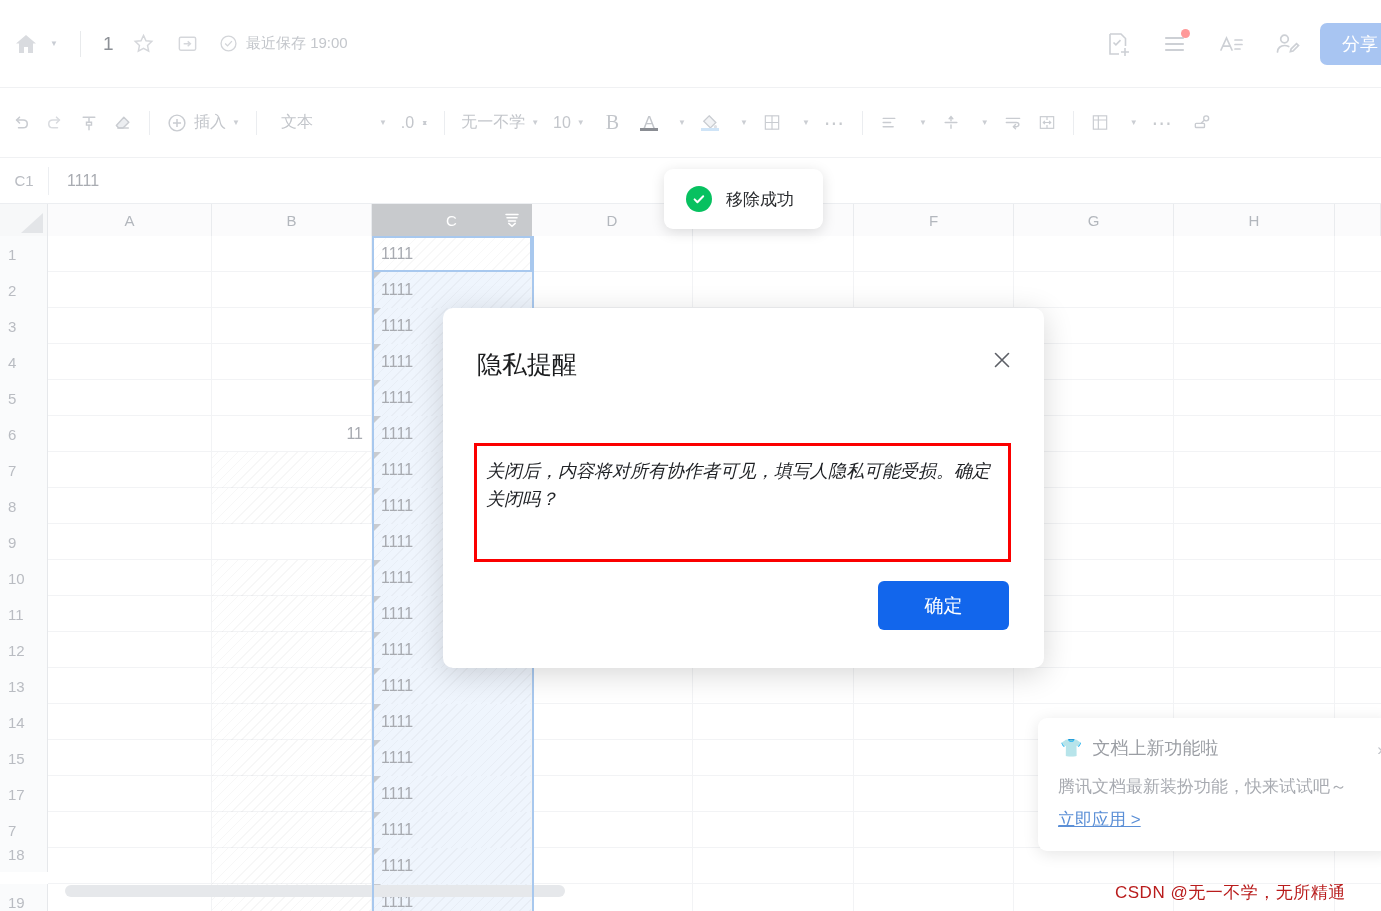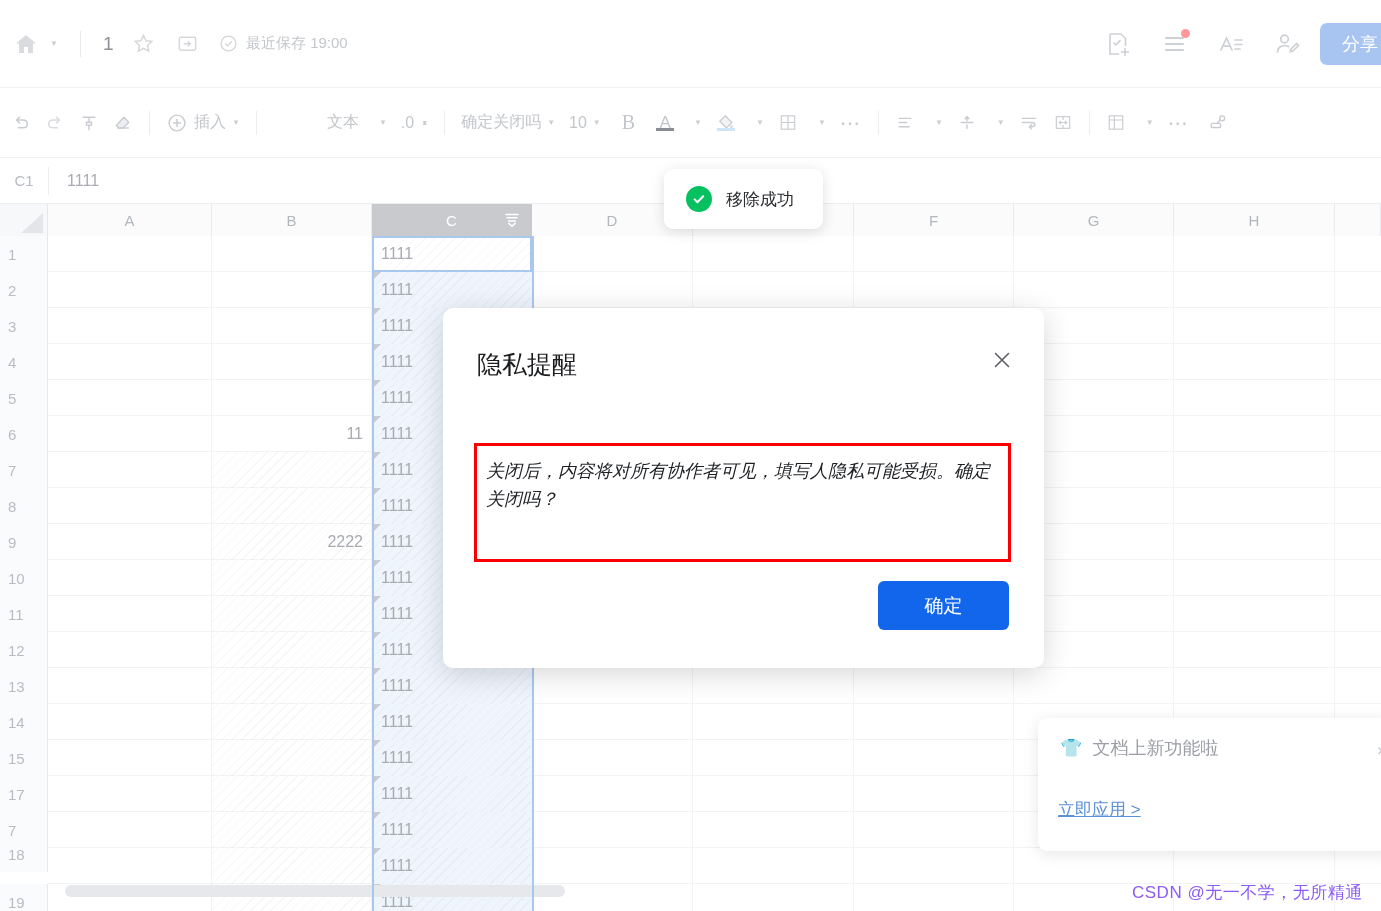"文本" .tb-fixedw { justify-content: flex-end -> flex-start }
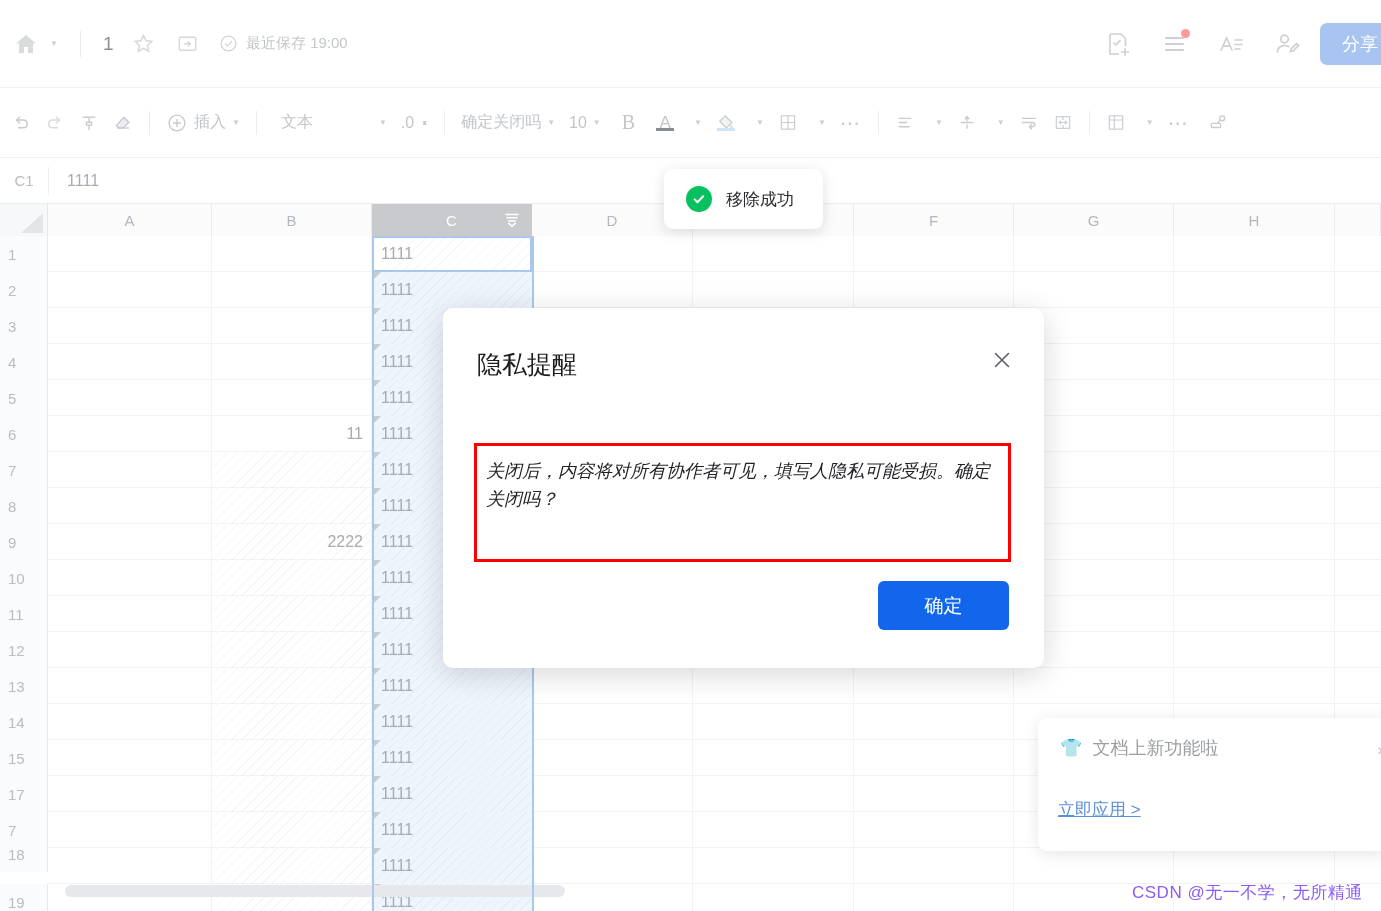"确定关闭吗" span.tb-label { text: 确定关闭吗 -> 无一不学 }
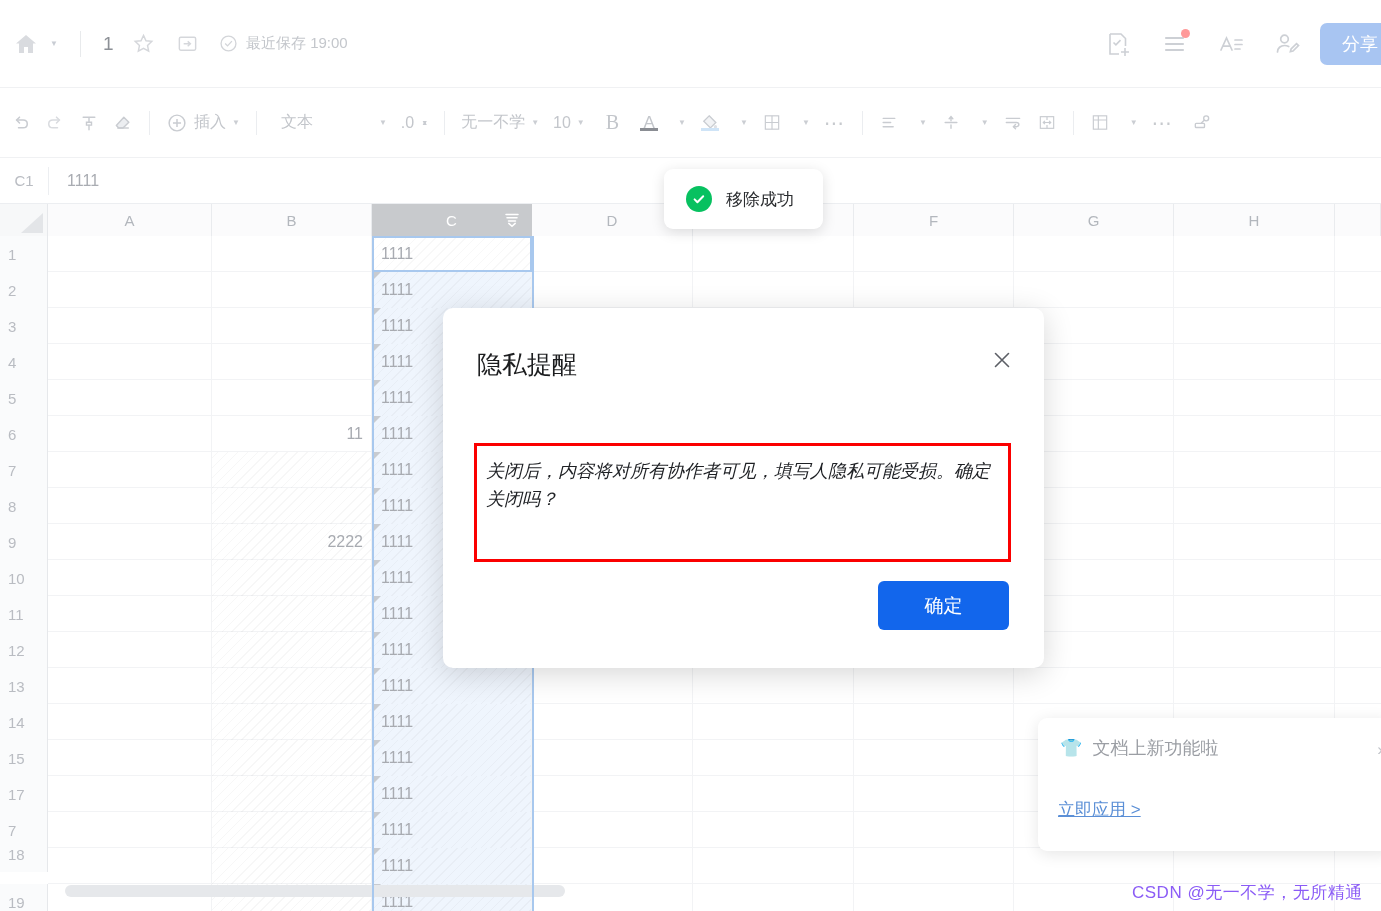"2222" div.cell { html: <div> <span>2222</span> </div> -> none }
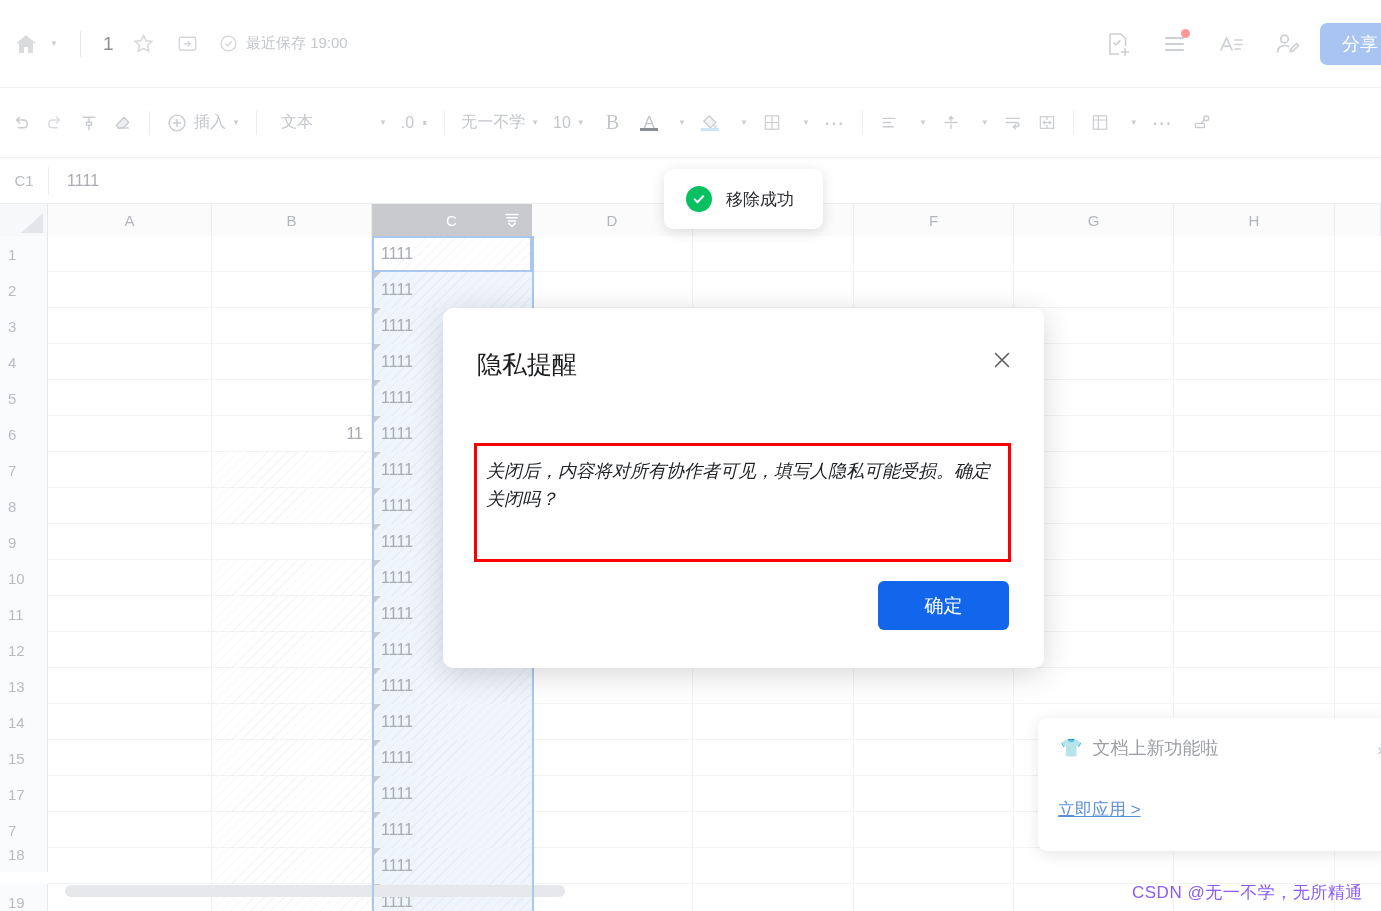"腾讯文档最新装扮功能，快来试试吧～" div.promo-sub { html: none -> <div>腾讯文档最新装扮功能，快来试试吧～</div> }
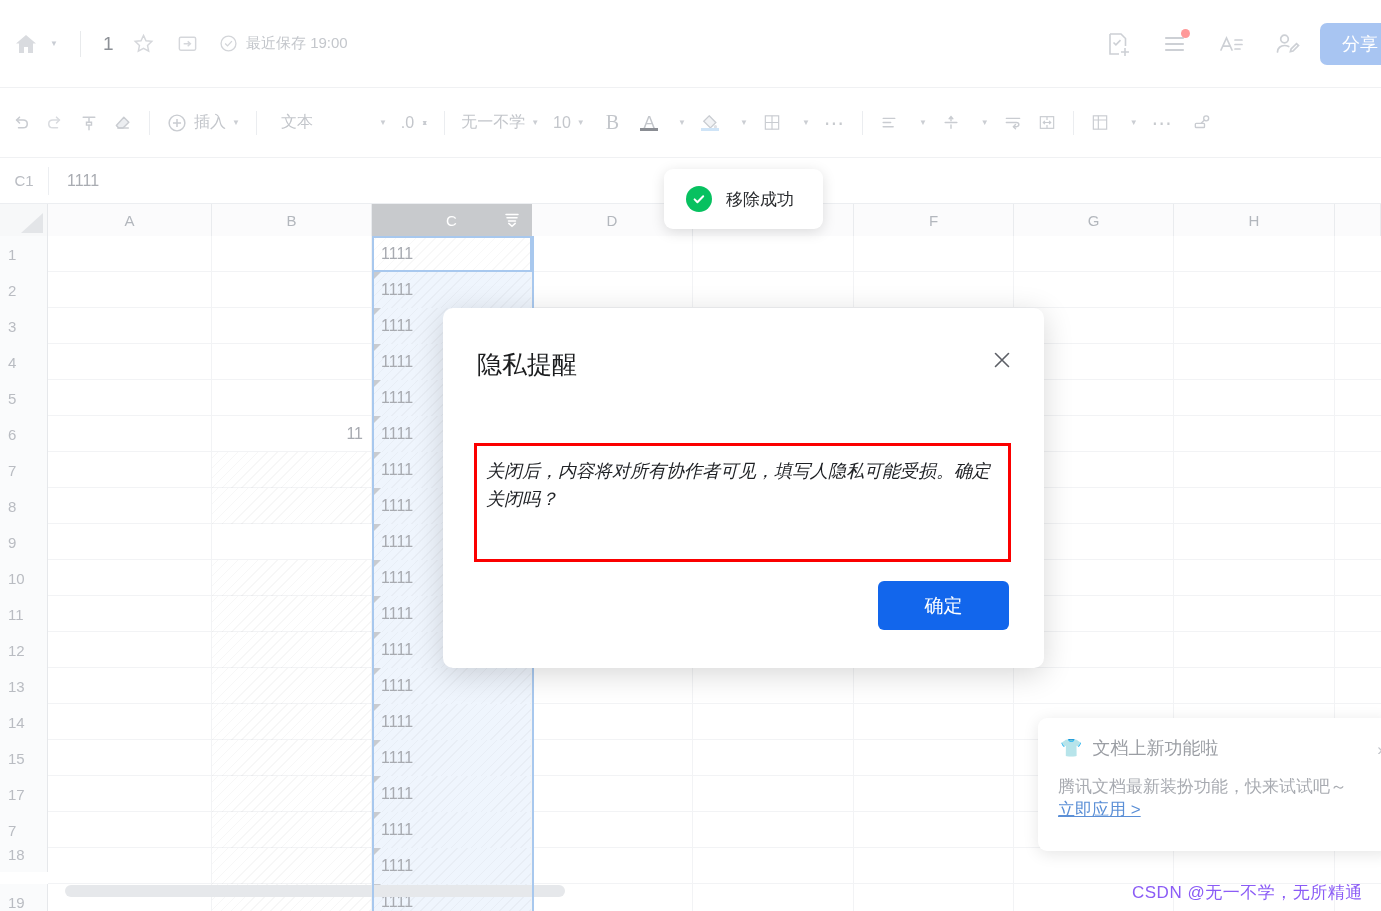"立即应用 >" .promo-link { top: 80px -> 90px }
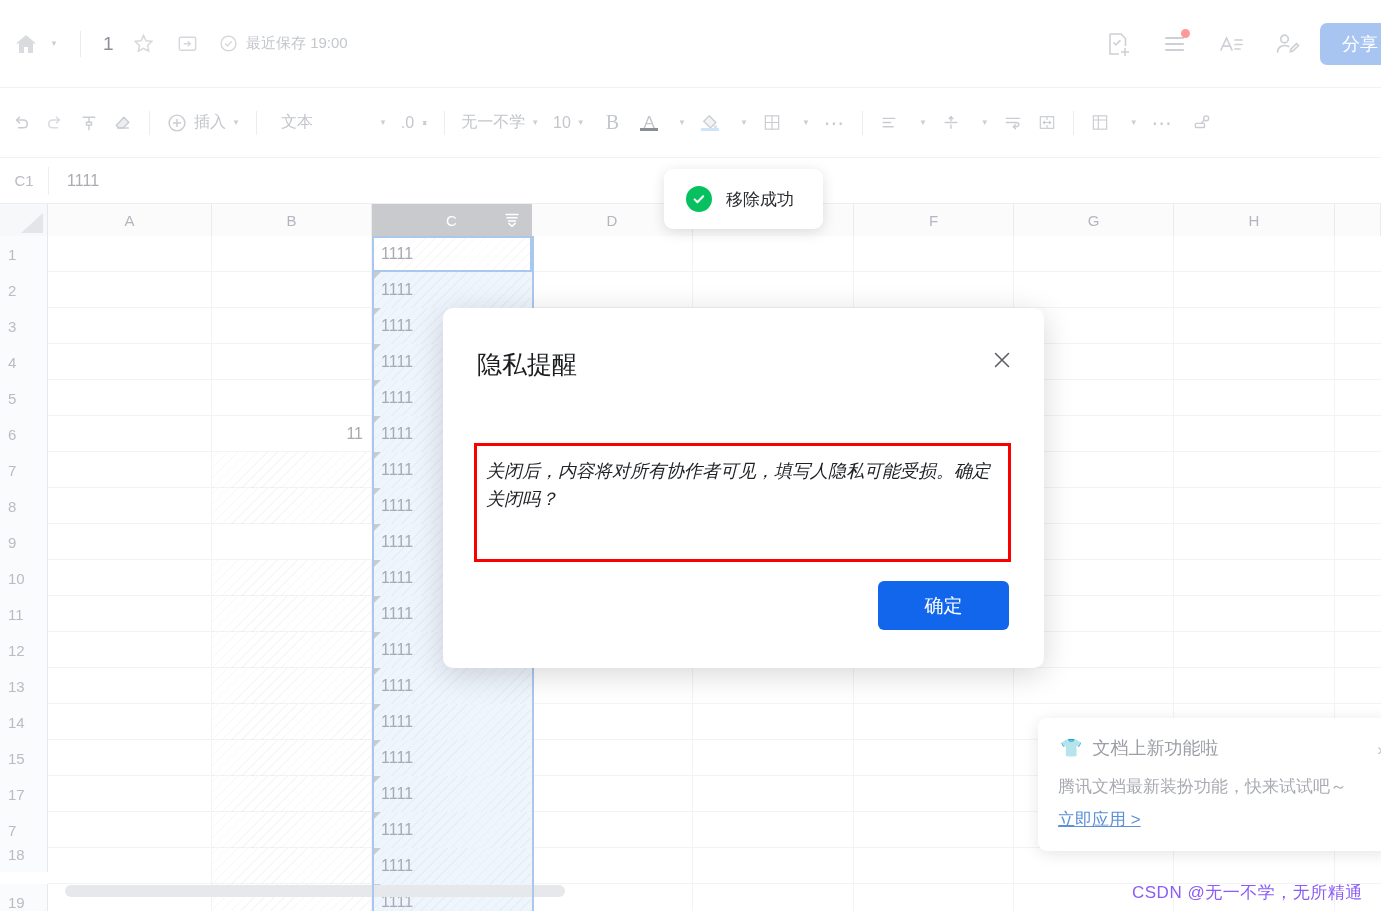"CSDN @无一不学，无所精通" .watermark { color: #8b5cf6 -> #b91c1c; margin-left: 17px -> none }
